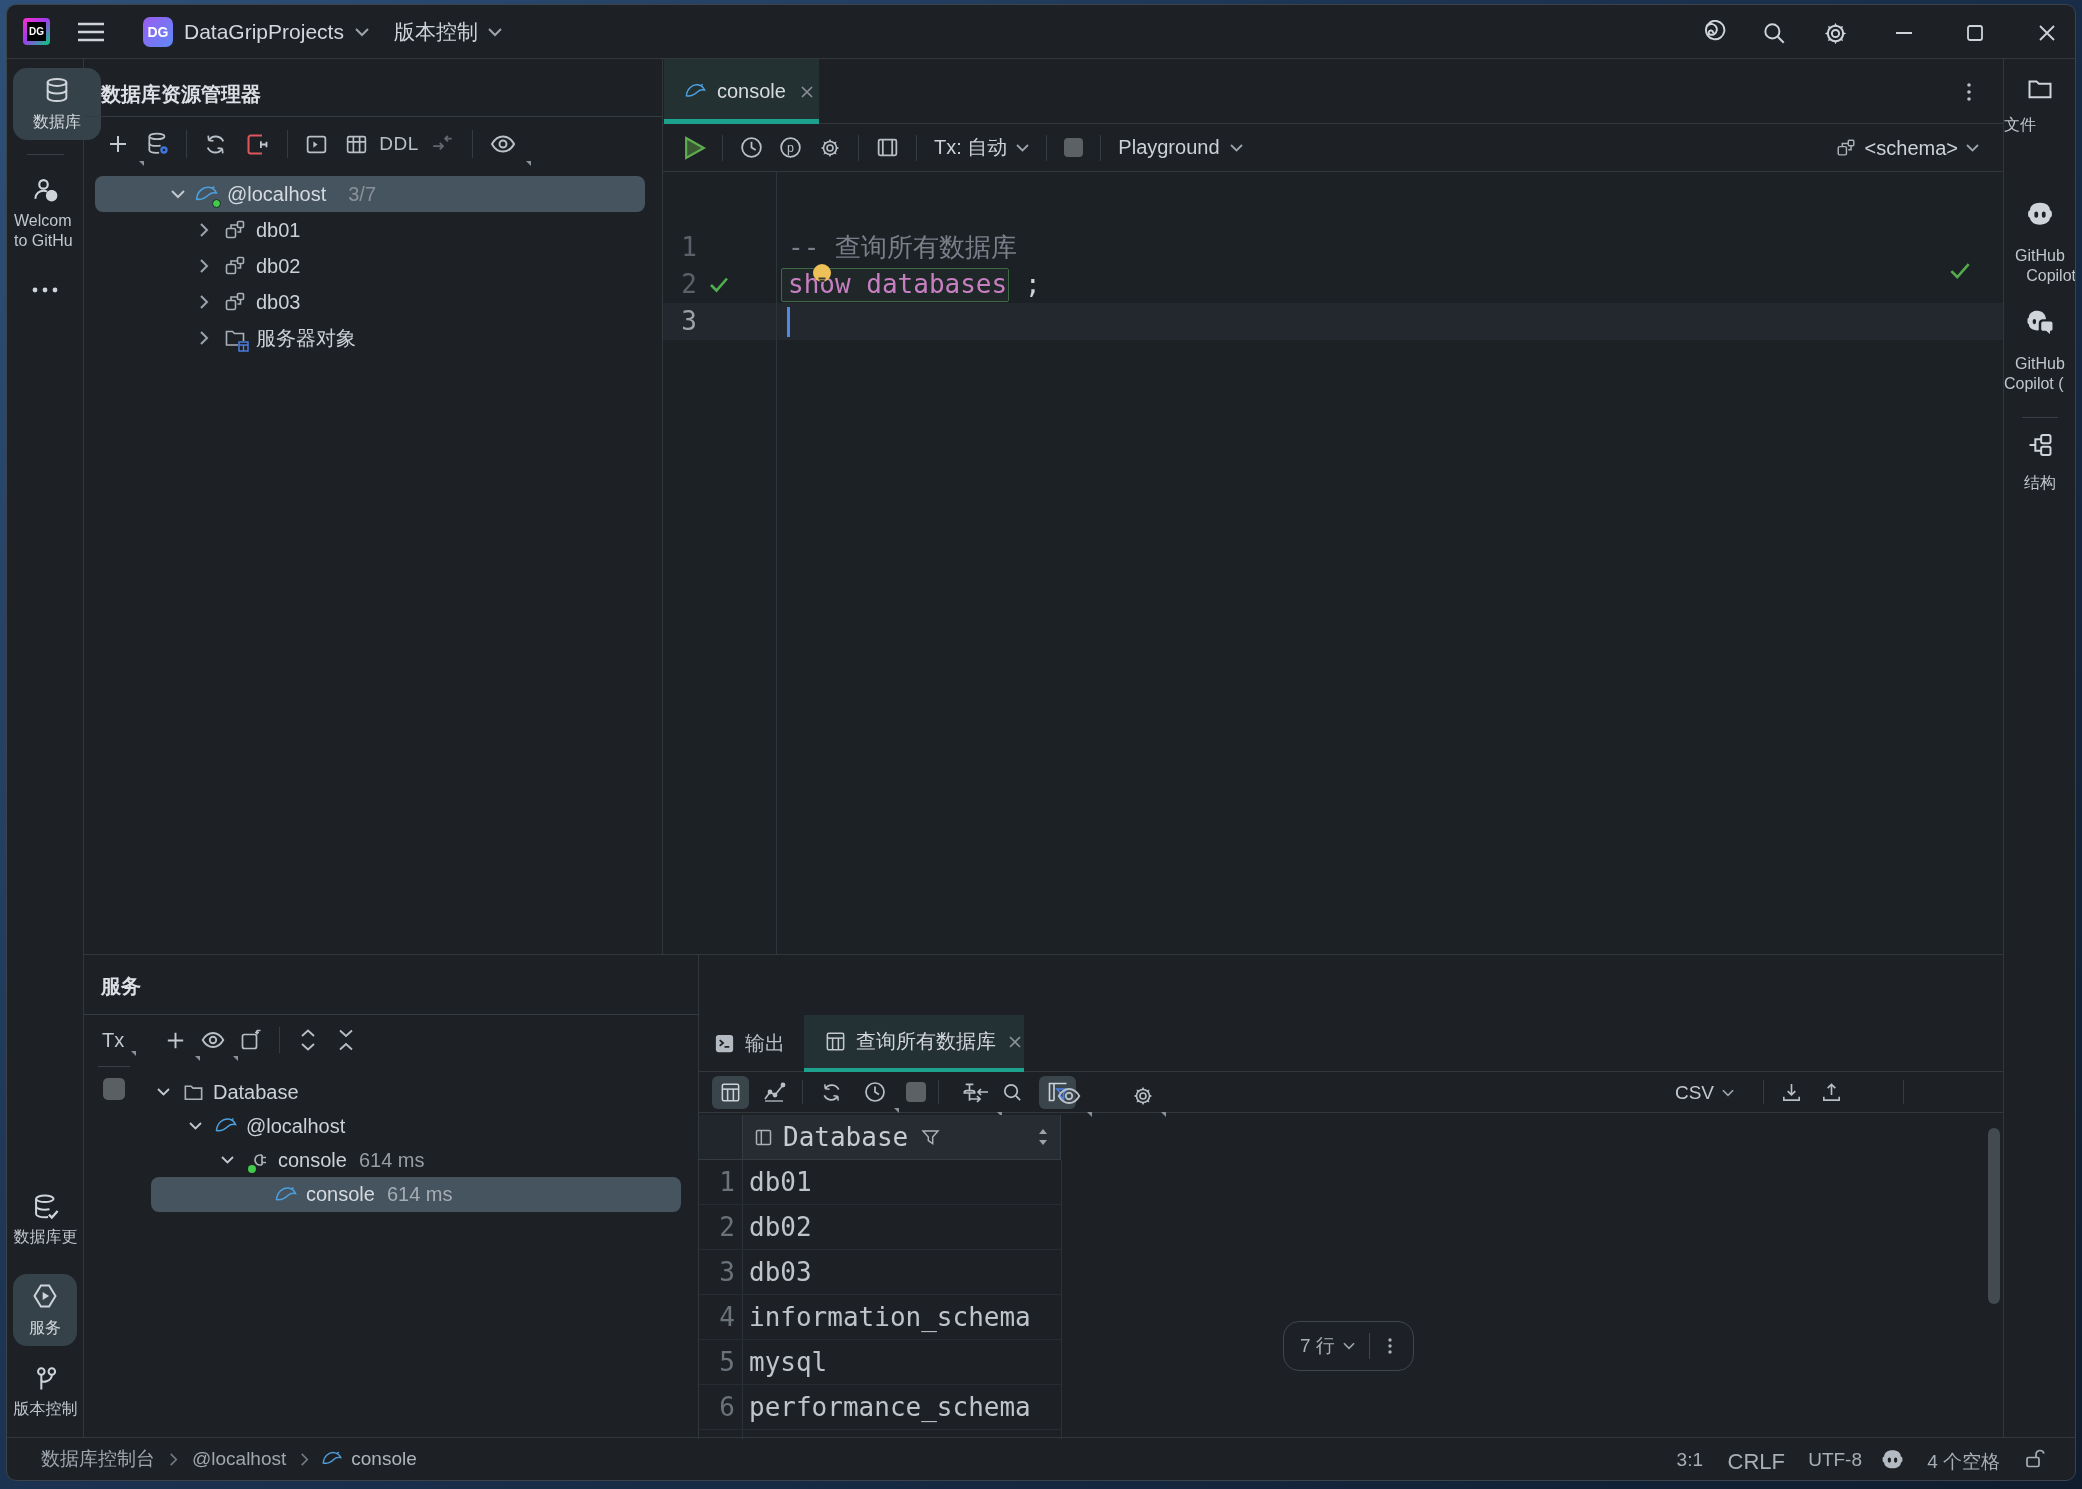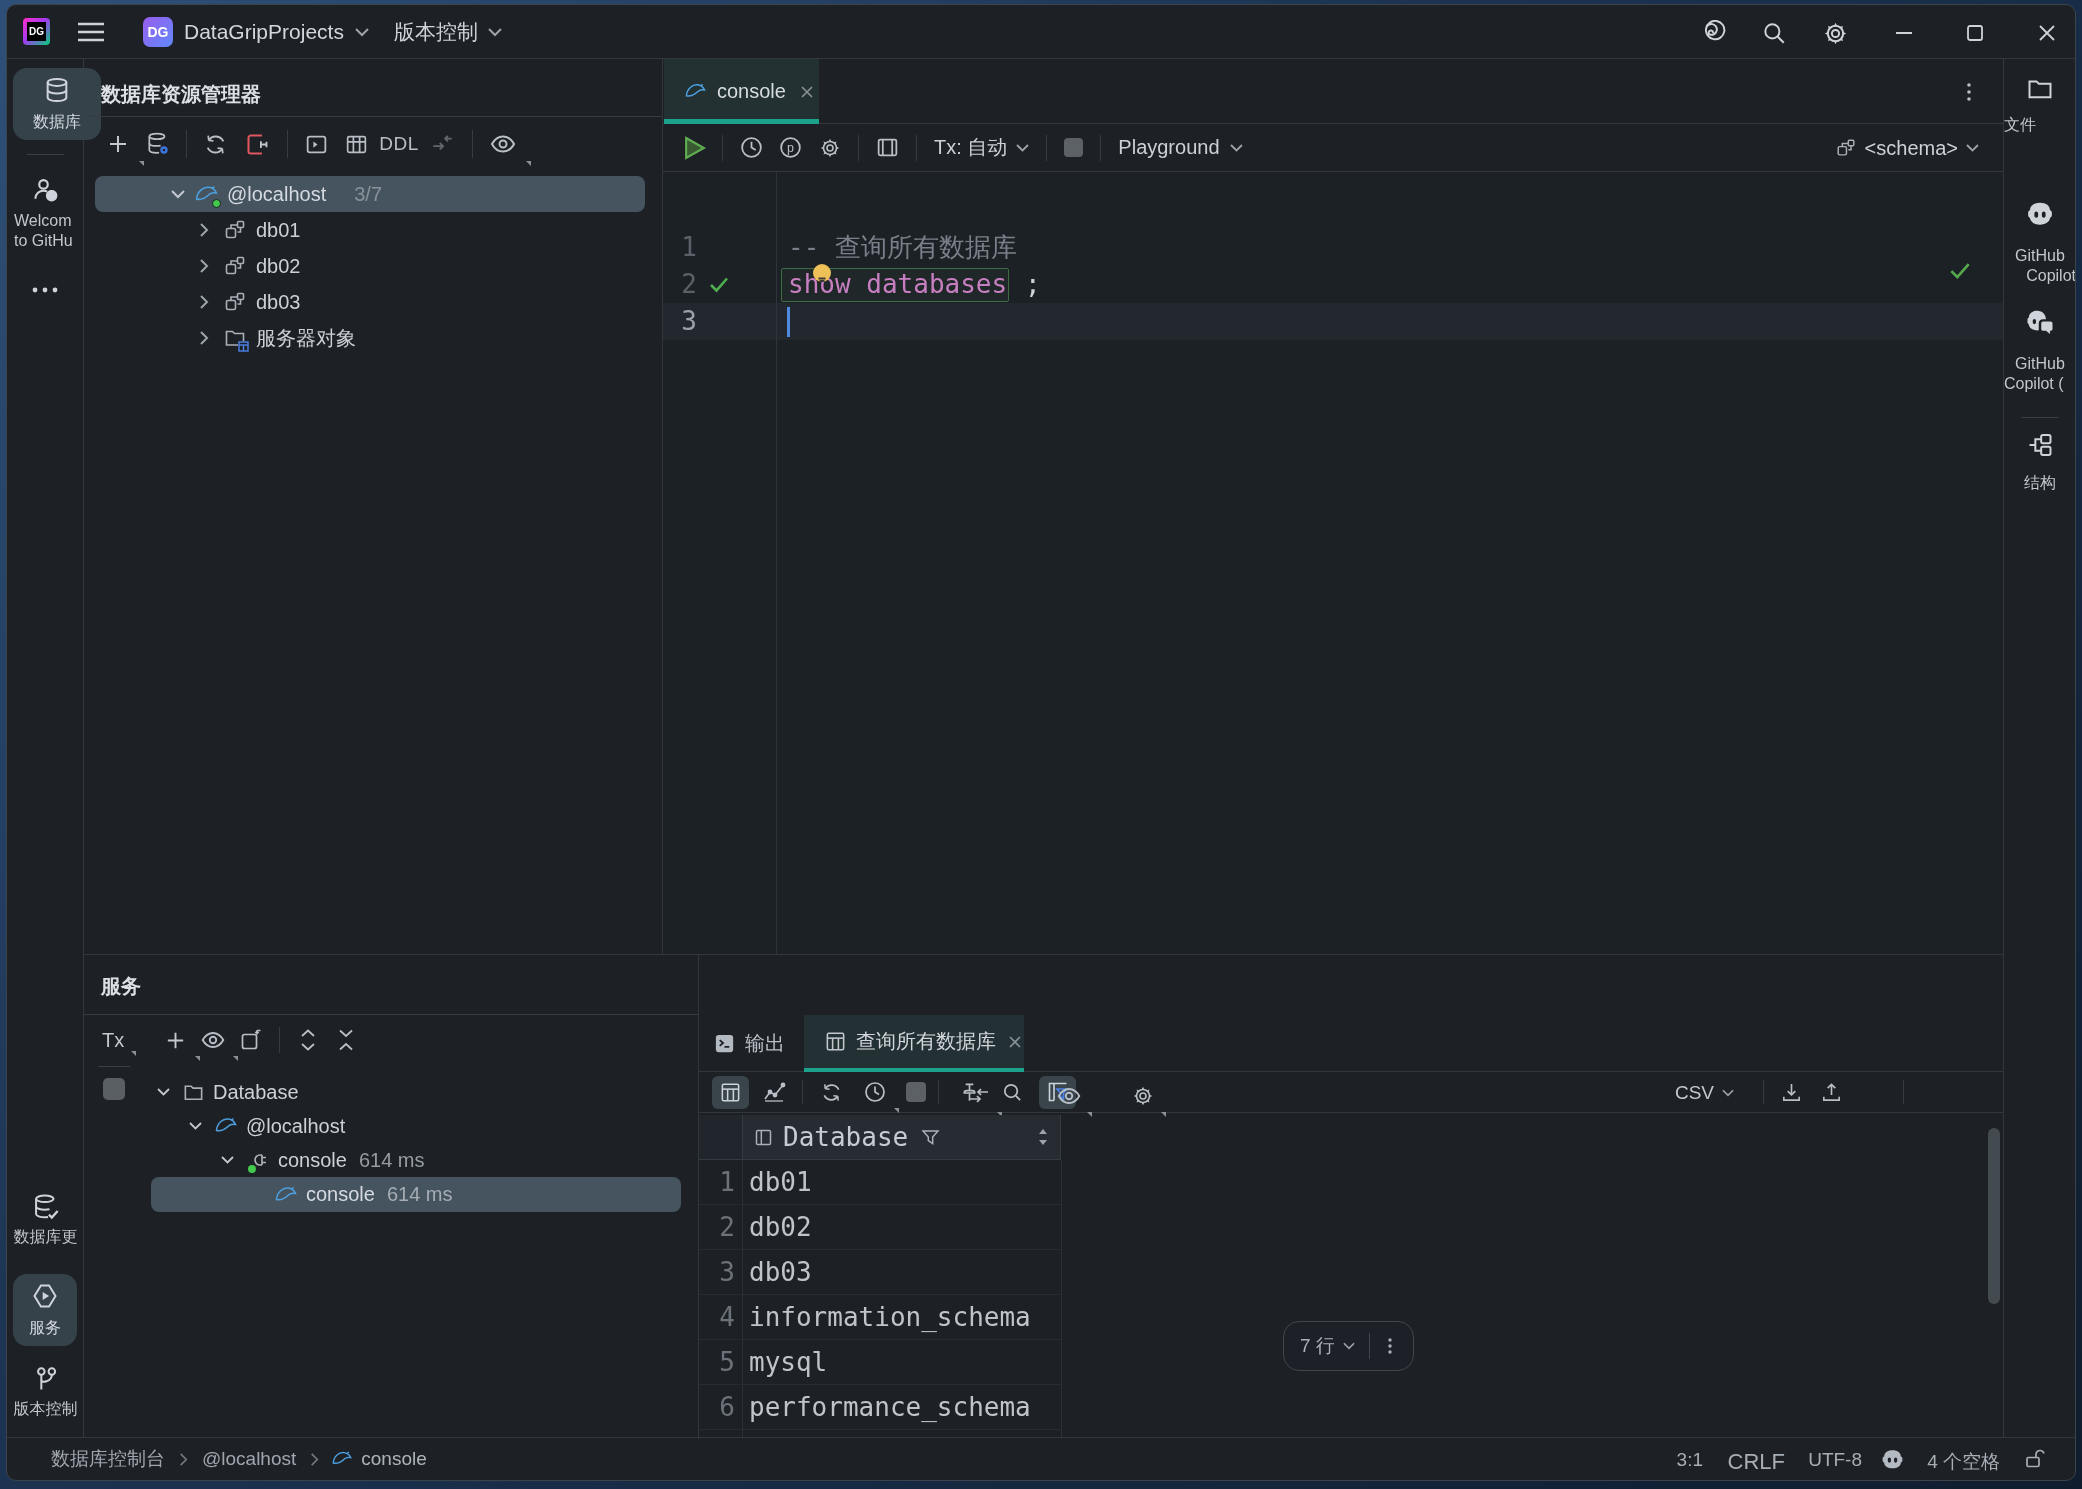"3/7" span.t20 { margin-left: 28px -> 22px }
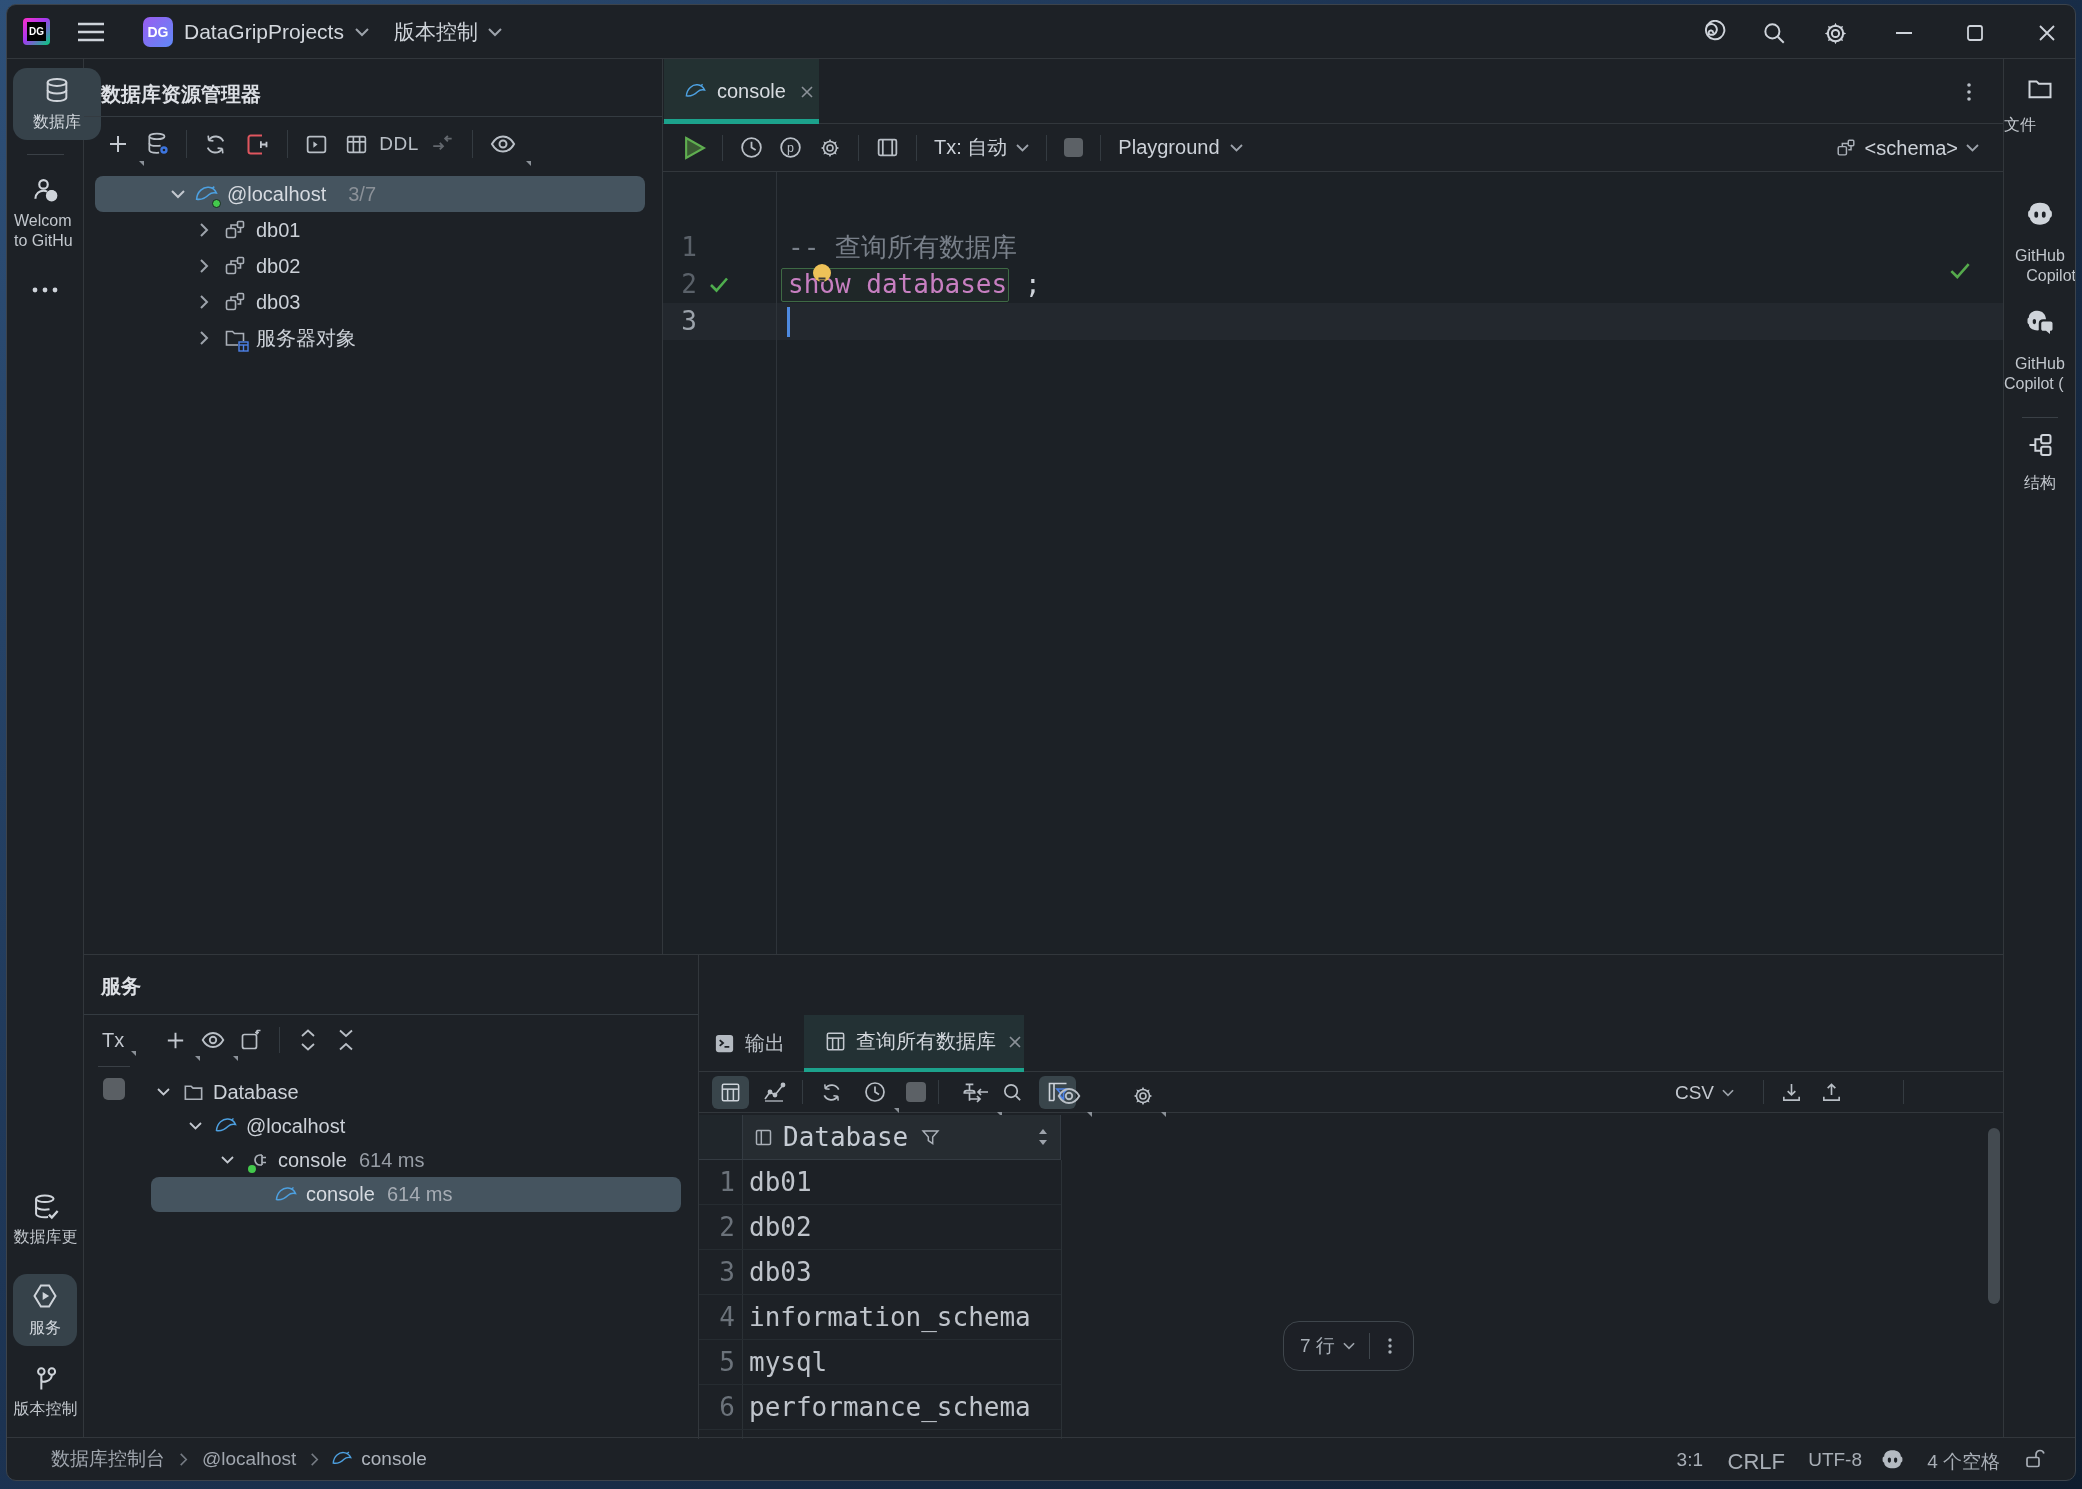"数据库控制台" span { margin-left: 44px -> 34px }
